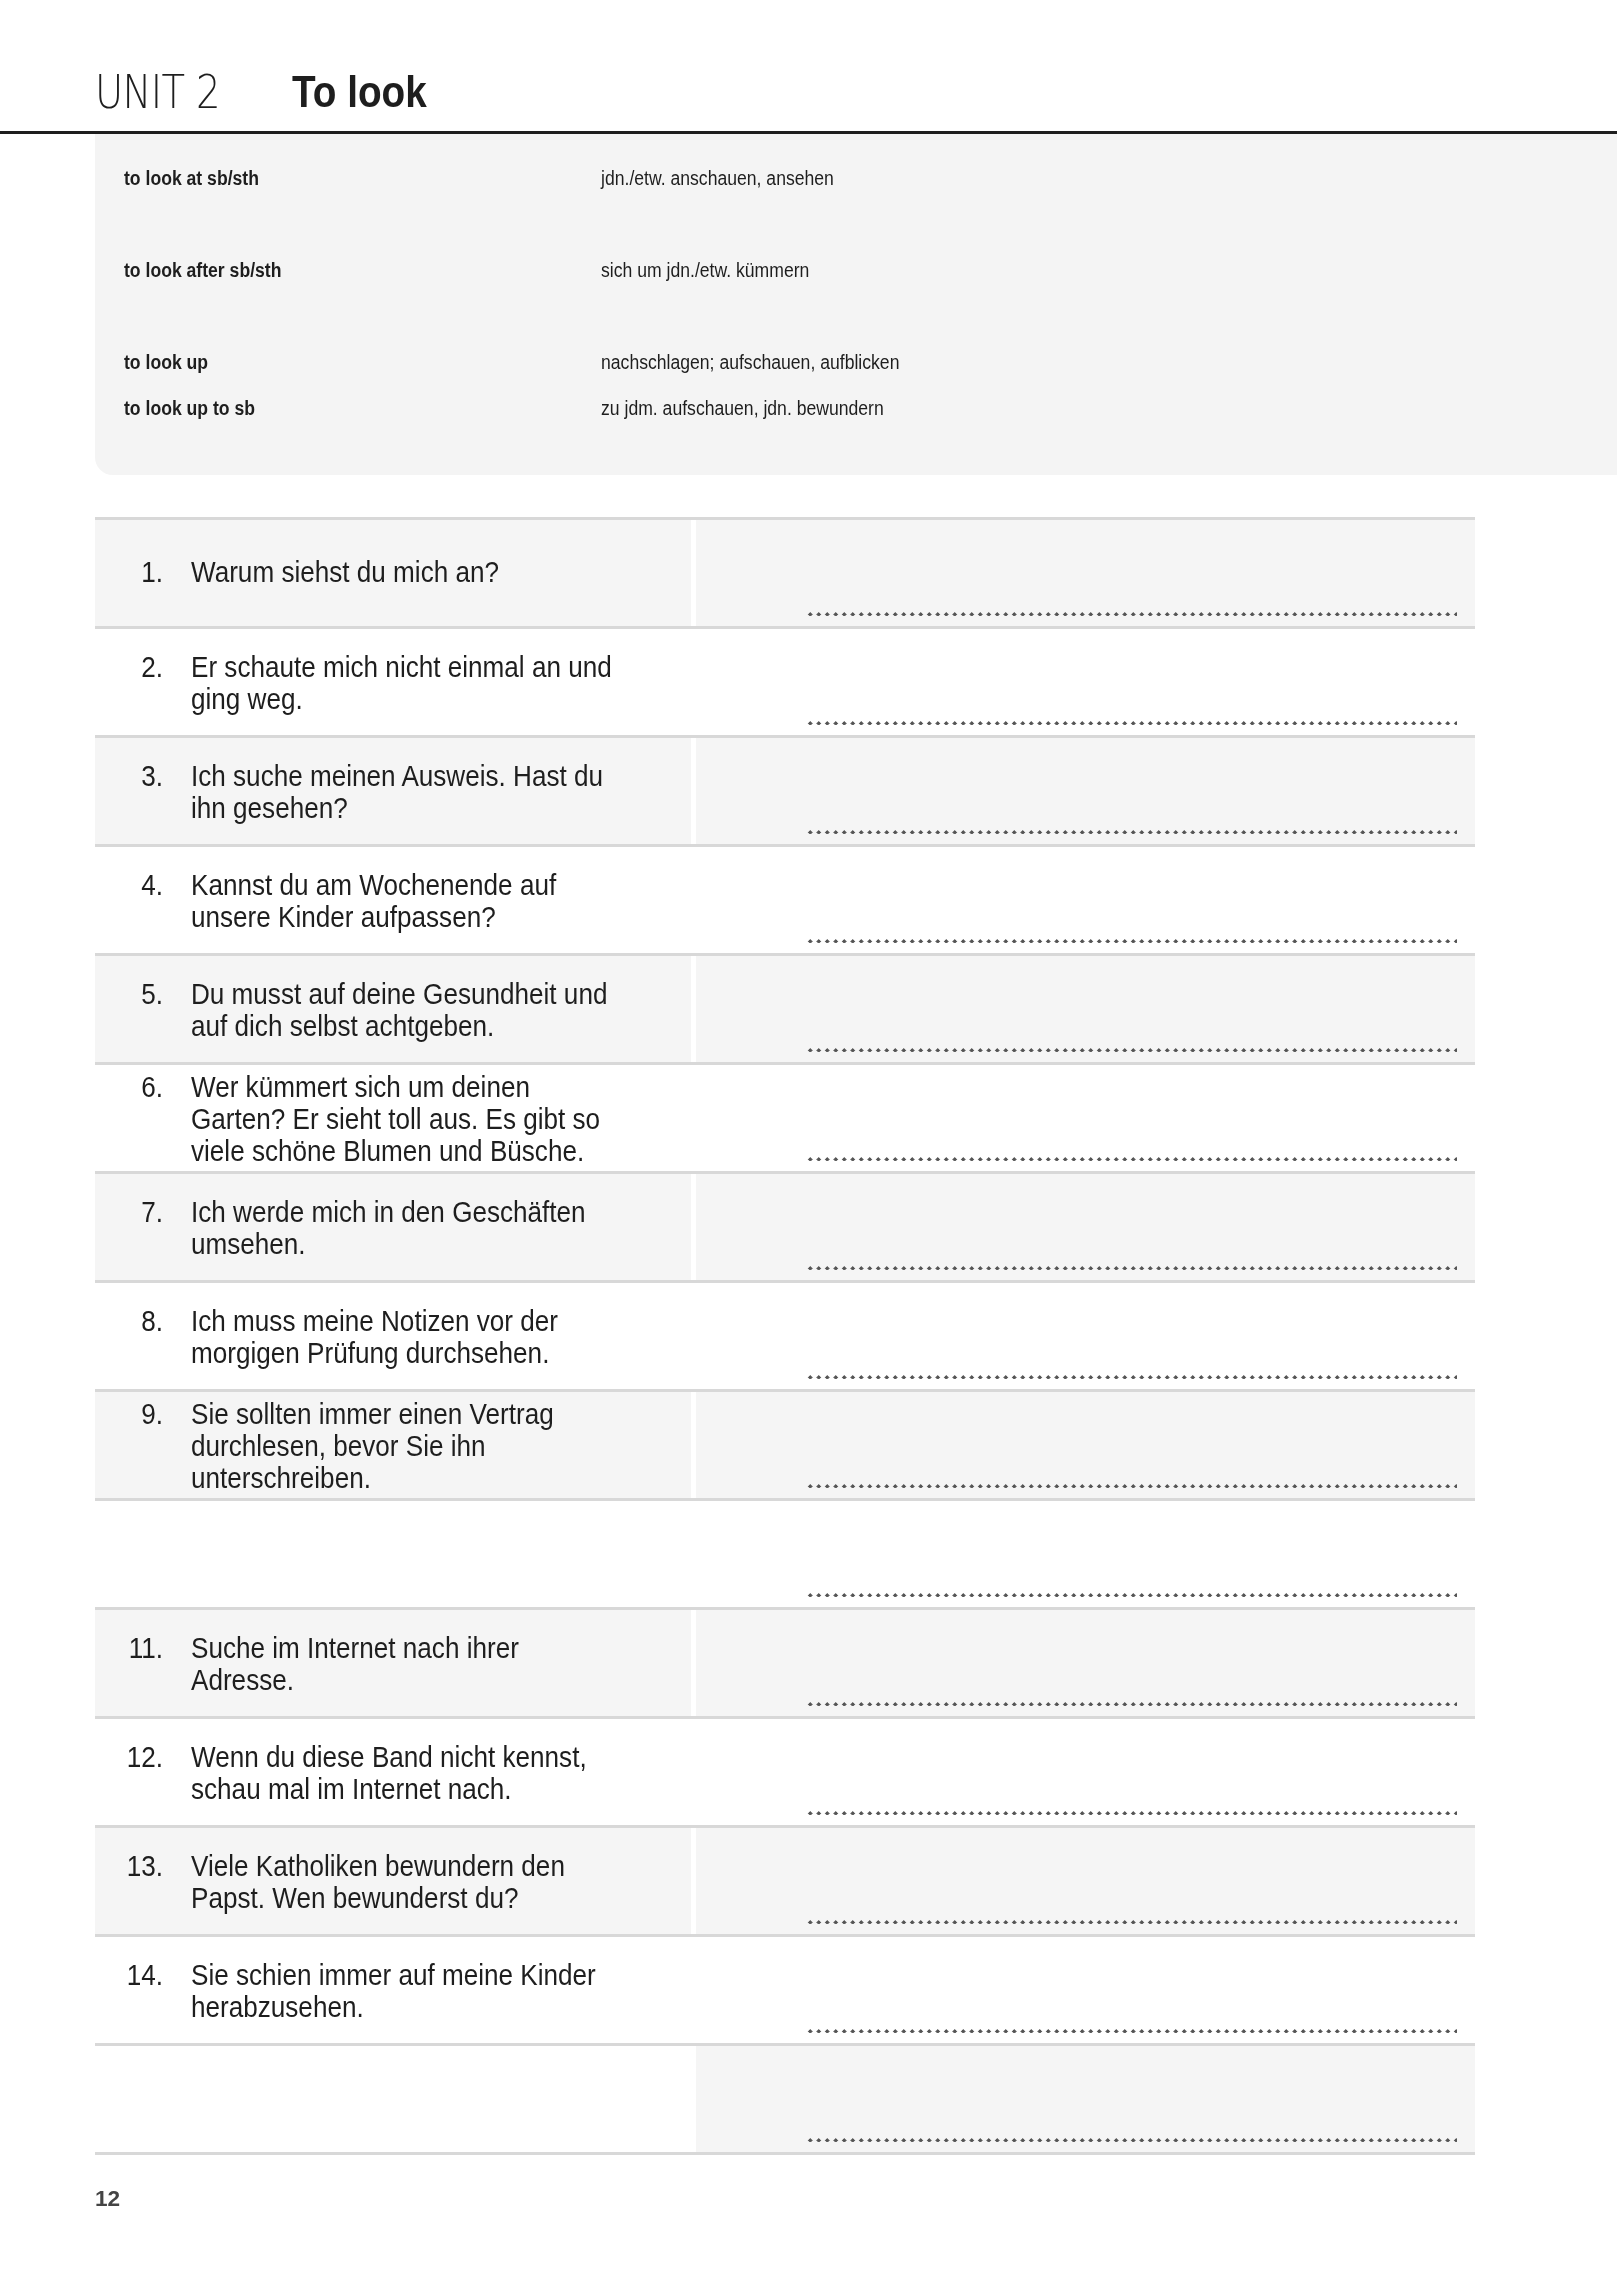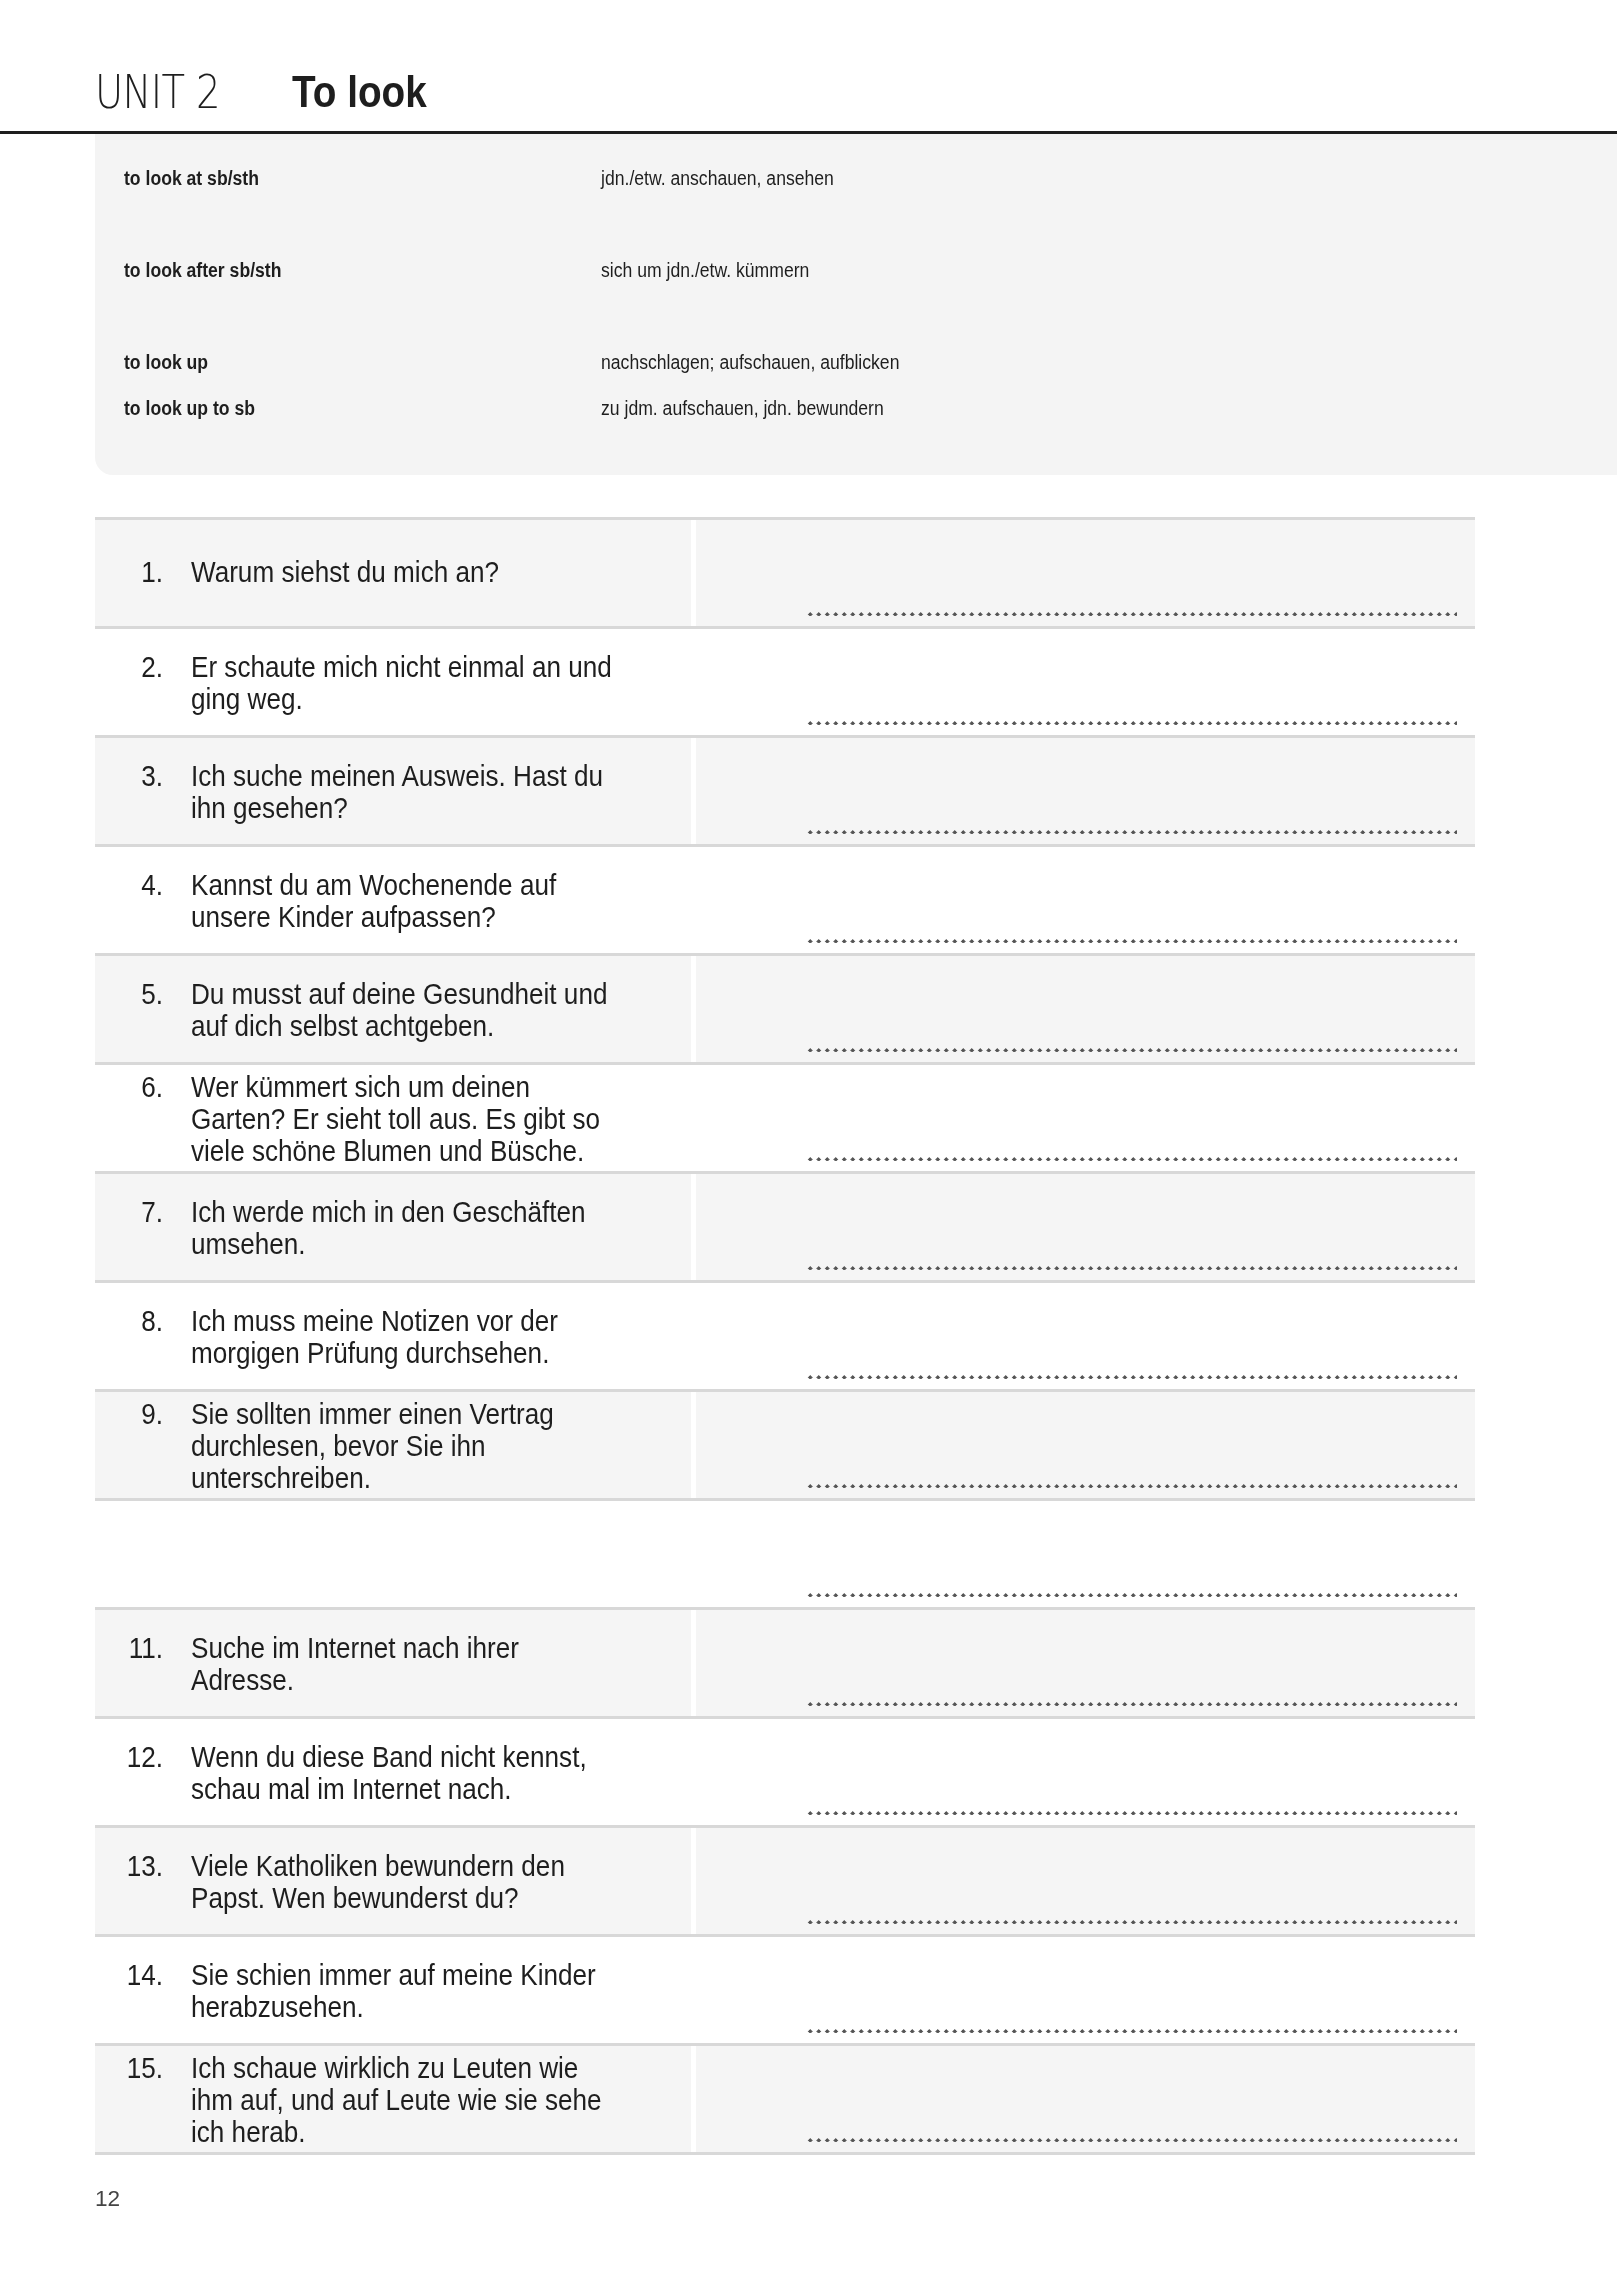"15." div.q-cell { html: <div> <span>15.</span> <span>Ich schaue wirklich zu Leuten wie ihm auf, und auf Leute wie sie sehe ich herab.</span> </div> -> none }
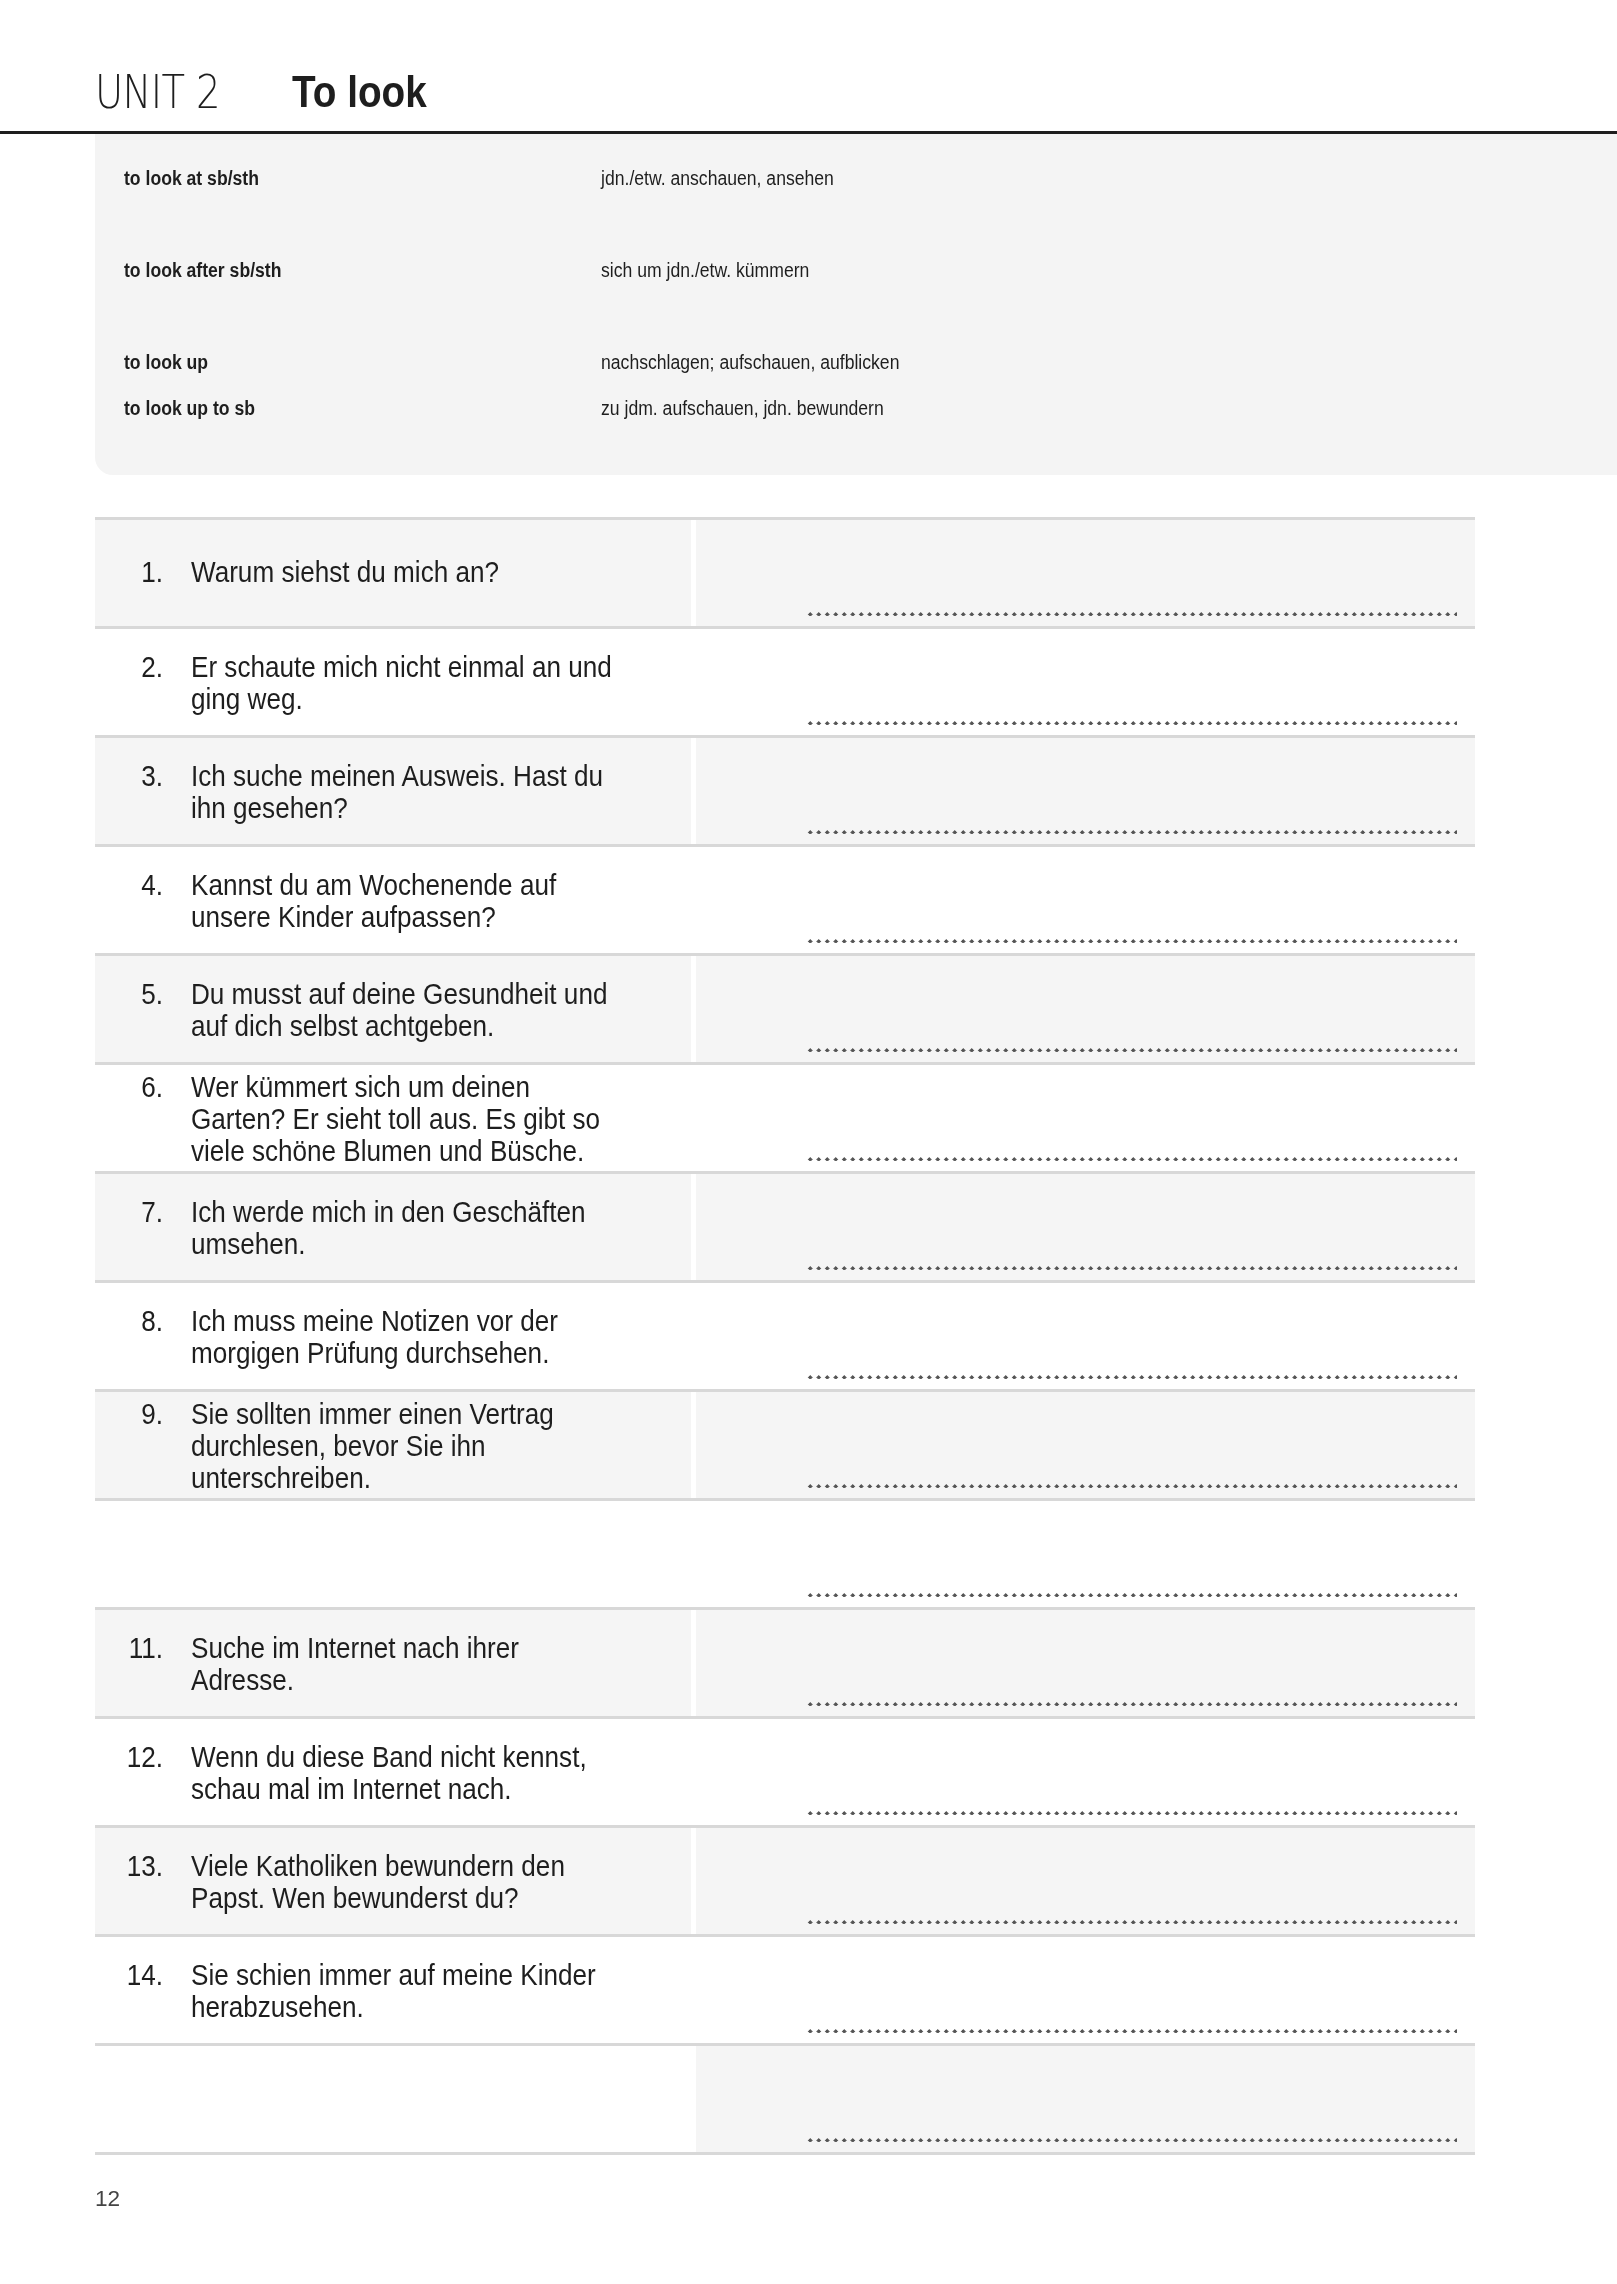"12" .page-num { font-weight: none -> bold }
